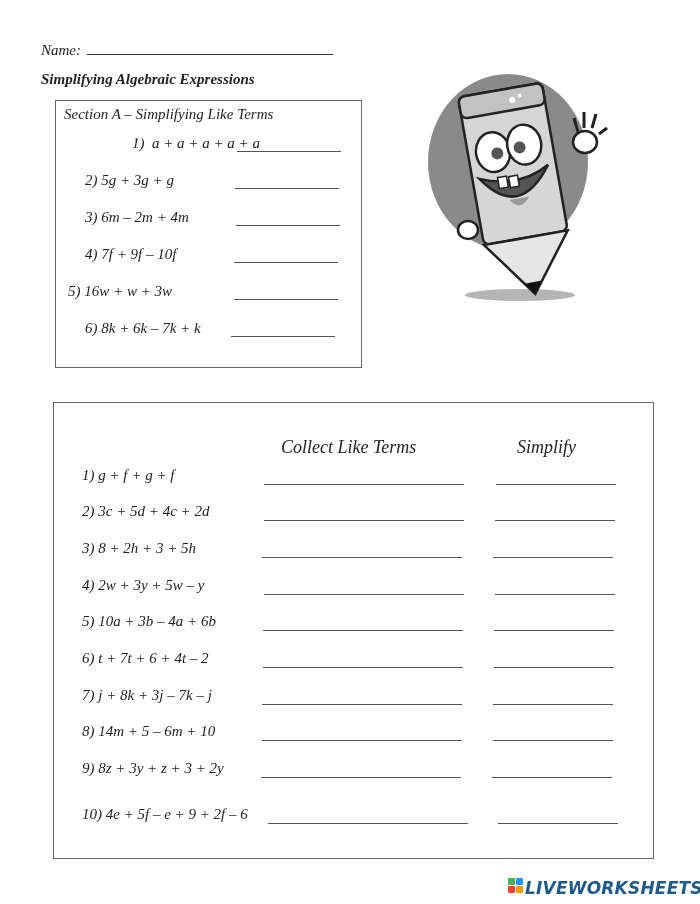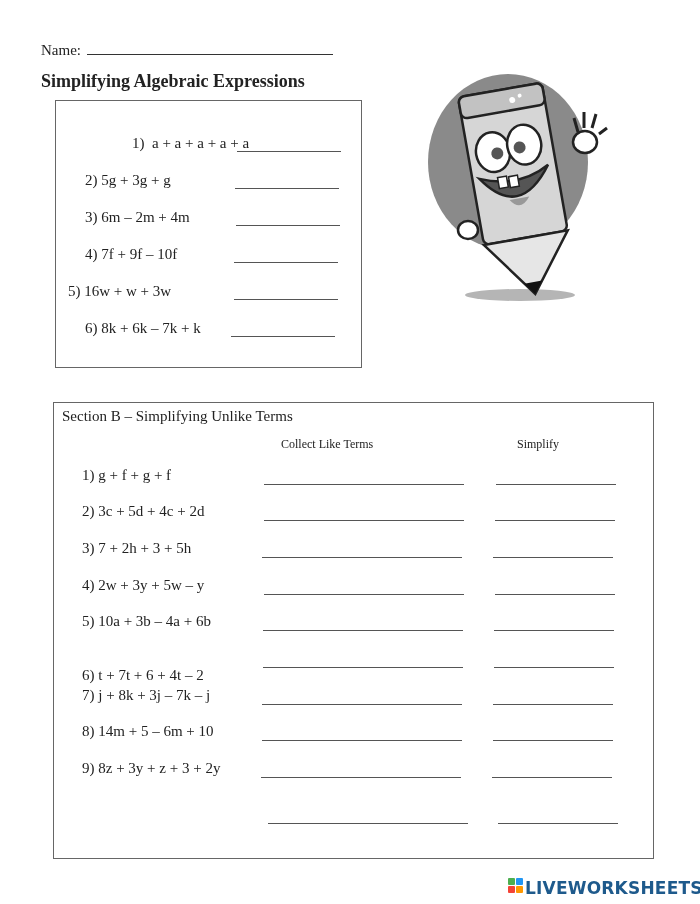"Name:" .abs { font-style: none -> italic }
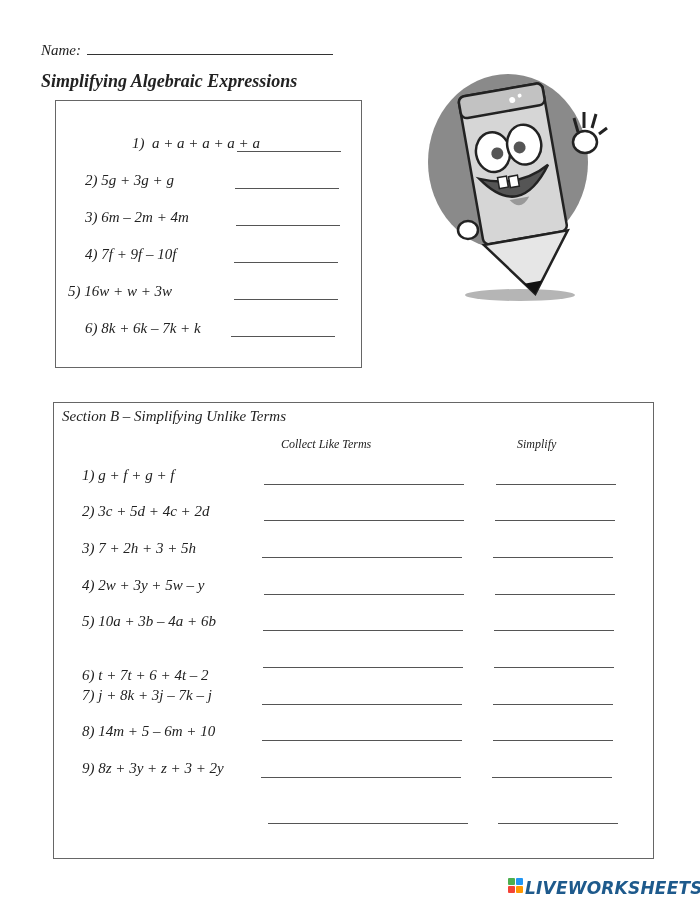"Simplifying Algebraic Expressions" .title { font-size: 18px -> 15px }
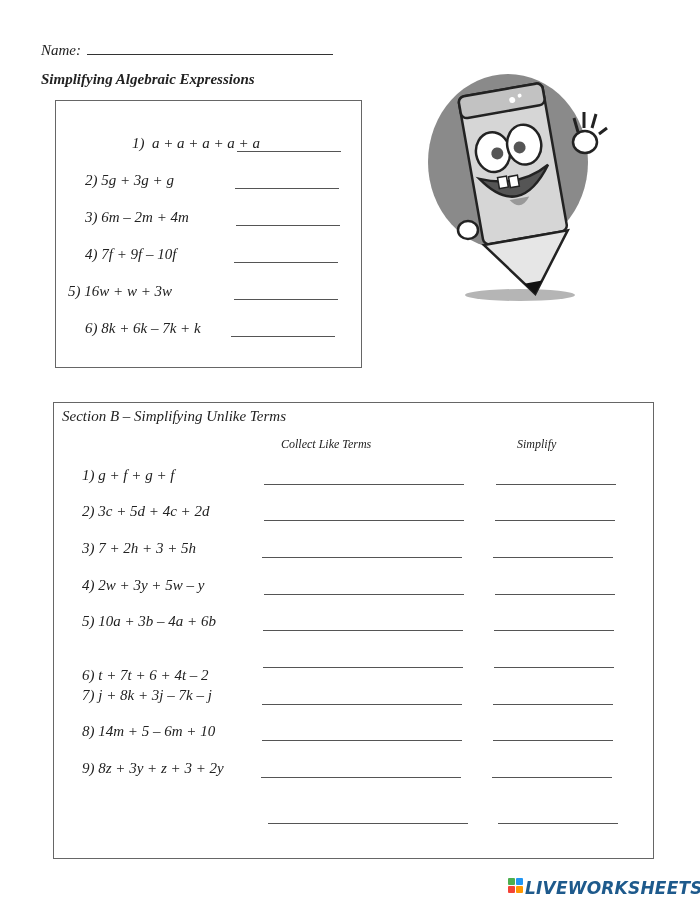"Section A – Simplifying Like" div.abs { html: none -> <div>Section A – Simplifying Like Terms</div> }
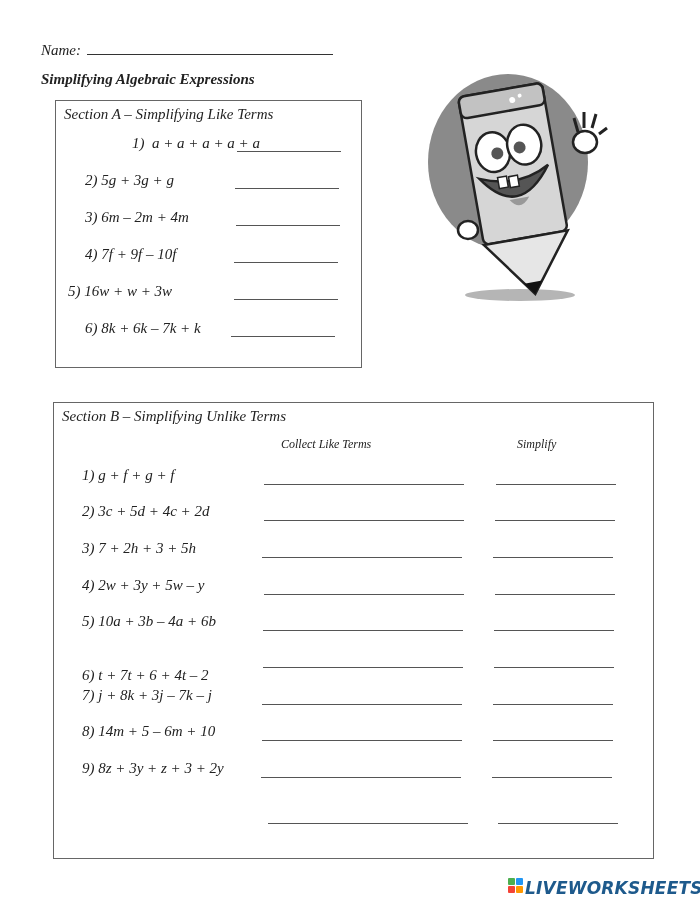"Section B – Simplifying Unlike" div.abs { html: <div>Section B – Simplifying Unlike Terms</div> -> none }
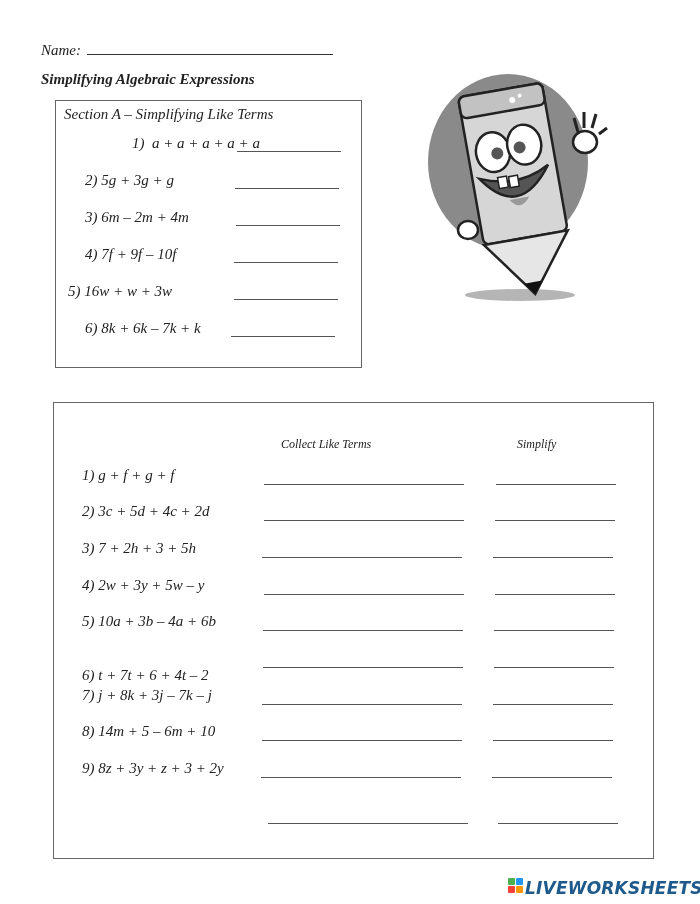"Collect Like Terms" .colhead { font-size: 12px -> 18px }
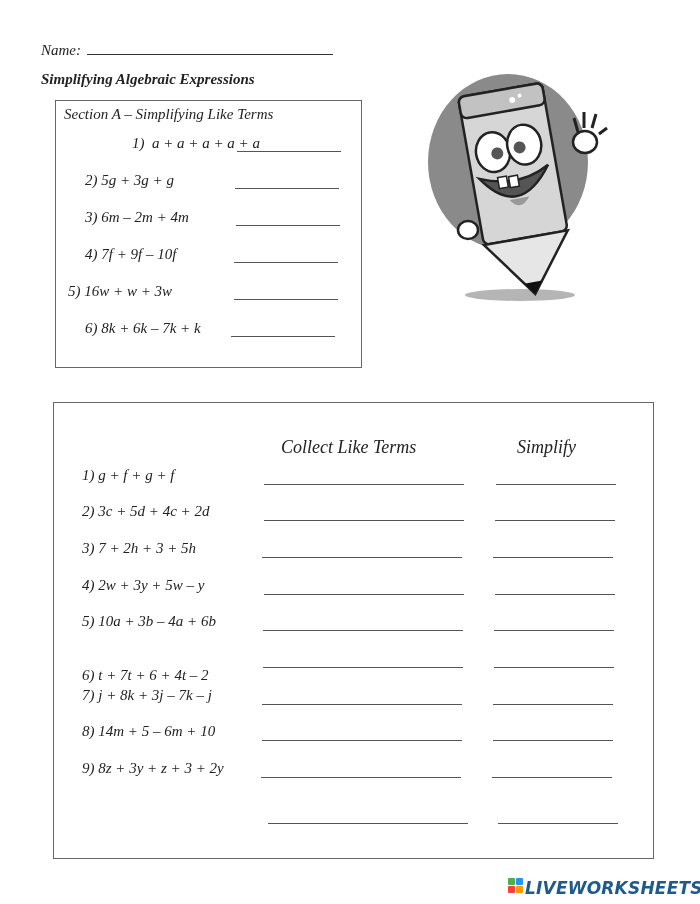"7 + 2h + 3" span { text: 7 -> 8 }
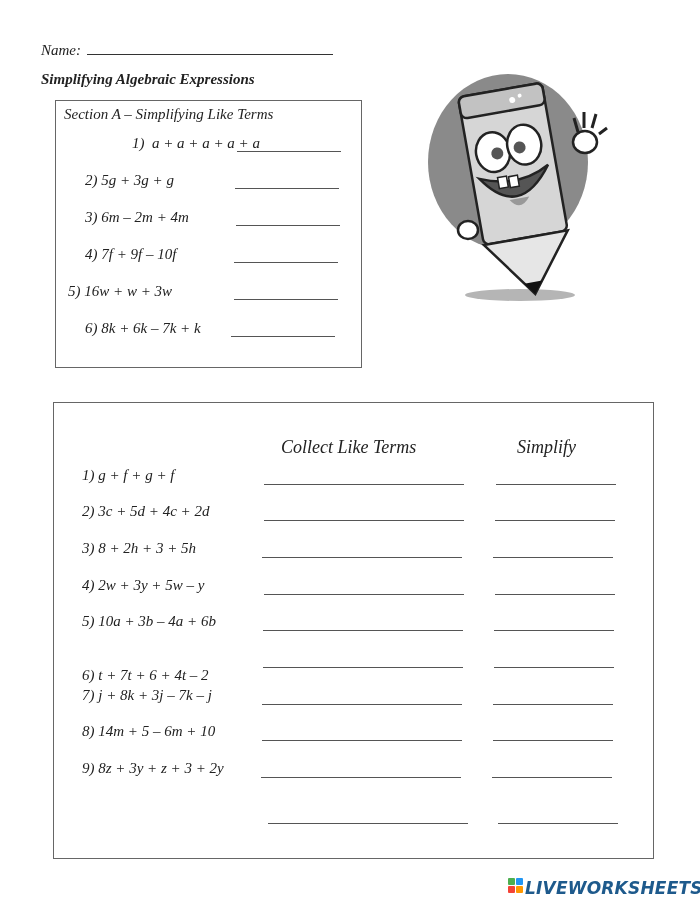"6) t + 7t +" div.row { top: 264px -> 247px }
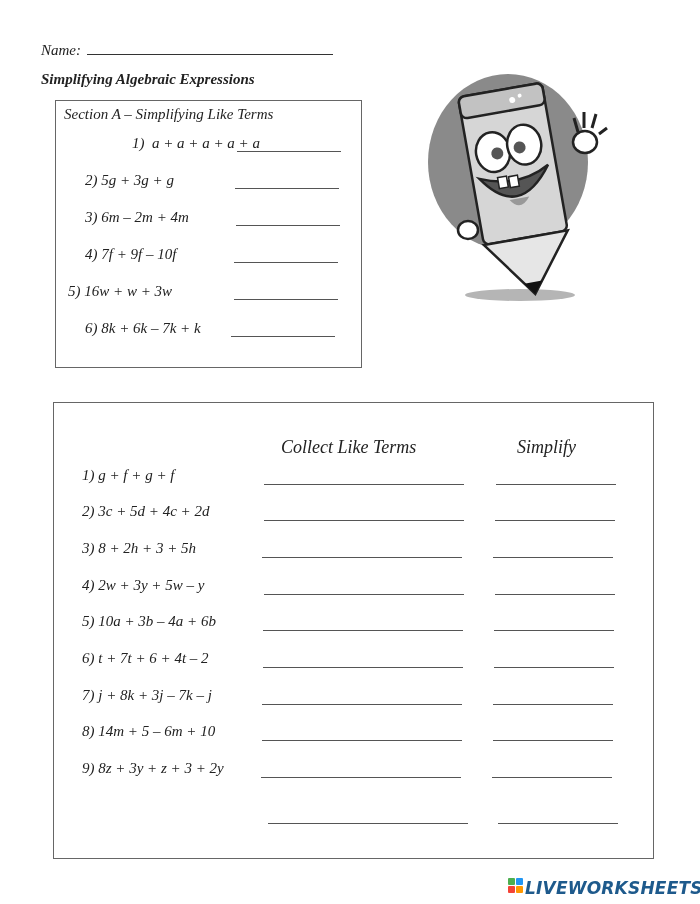"10) 4e + 5f –" div.row { html: none -> <div><span>10)</span> <span>4e + 5f – e + 9 + 2f – 6</span></div> }
